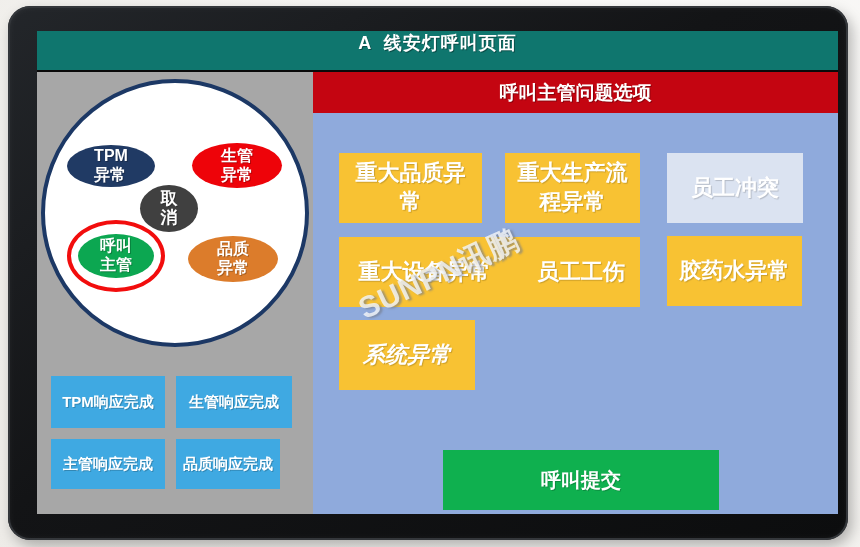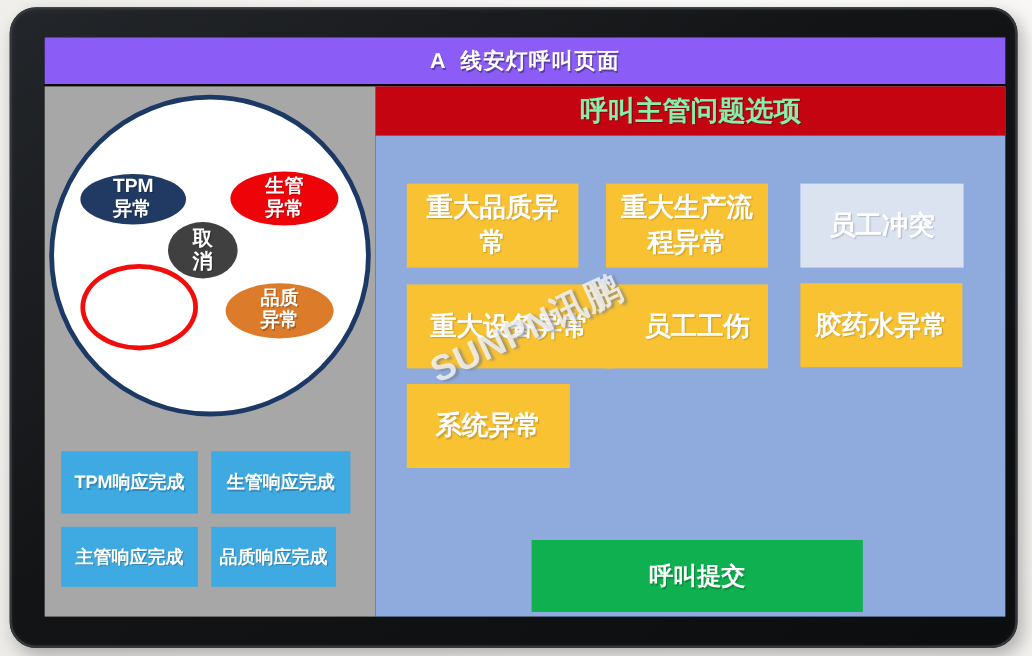"A 线安灯呼叫页面" .app-header { align-items: center -> flex-start; background: #8b5cf6 -> #0f766e }
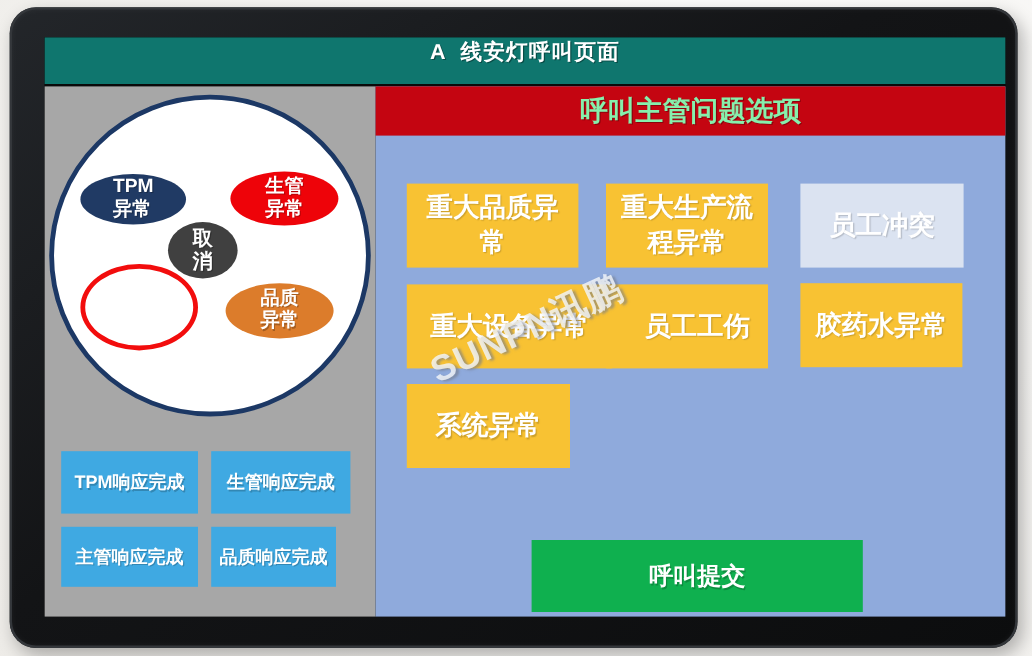"呼叫主管问题选项" .panel-header-label { color: #86efac -> #ffffff; font-size: 23px -> 19px }
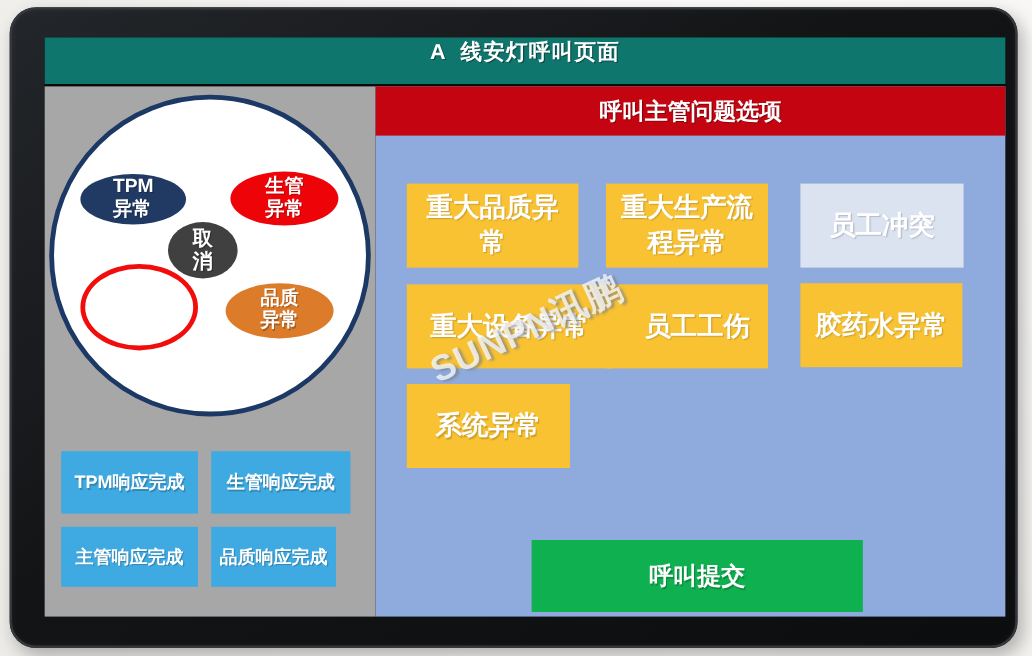"呼叫" div.oval { html: none -> <div>呼叫 主管</div> }
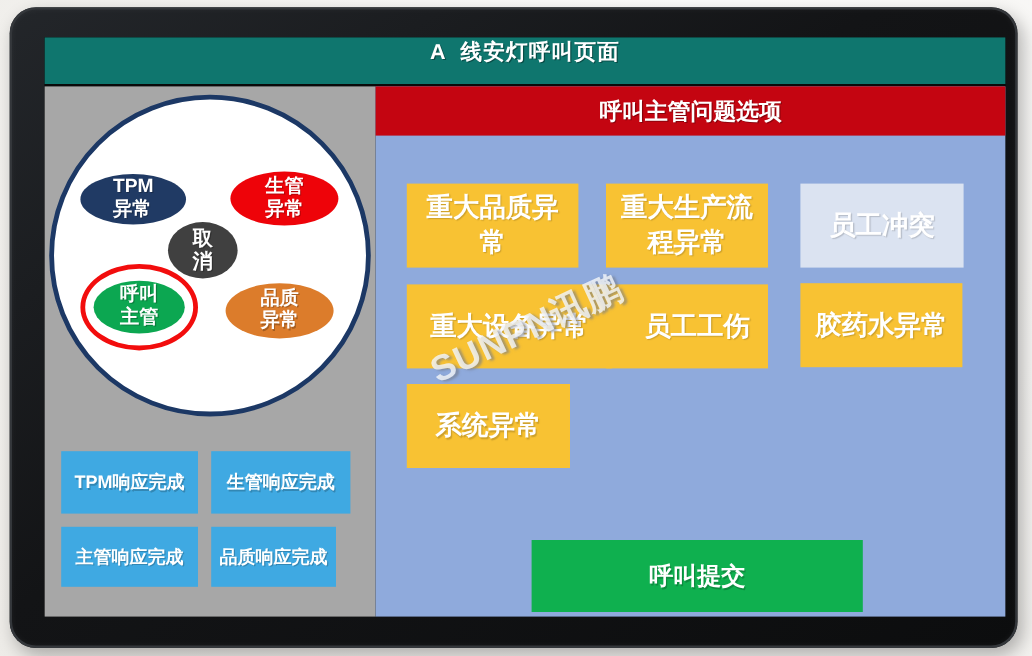"系统异常" .opt-7 { font-style: none -> italic }
